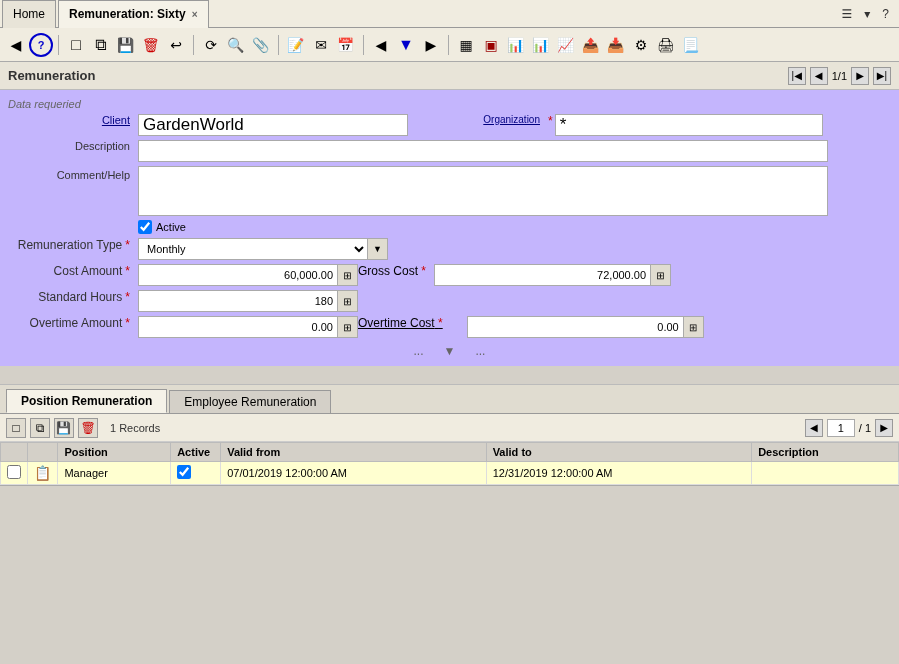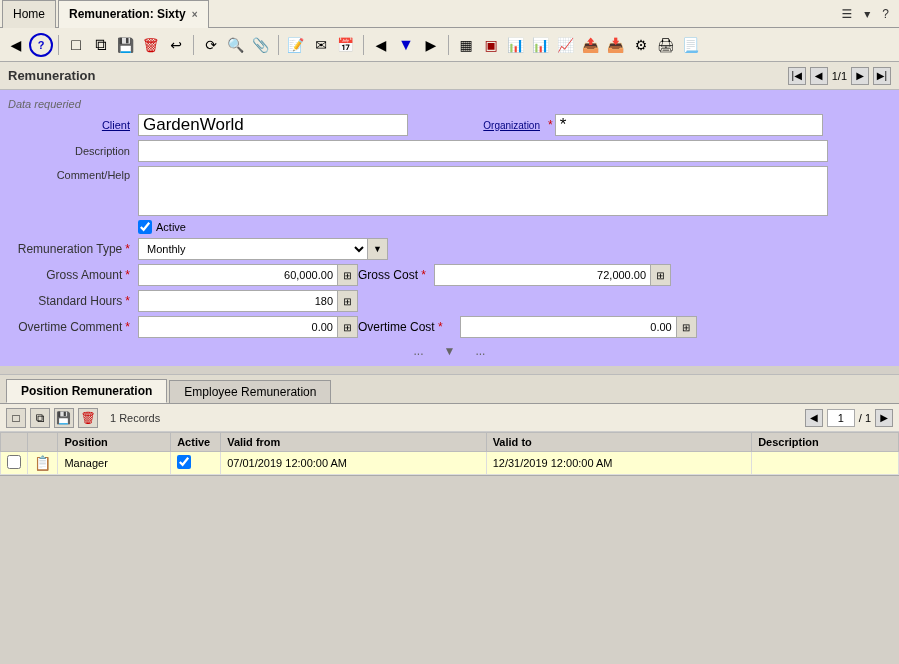"Client" .form-row { align-items: center -> none }
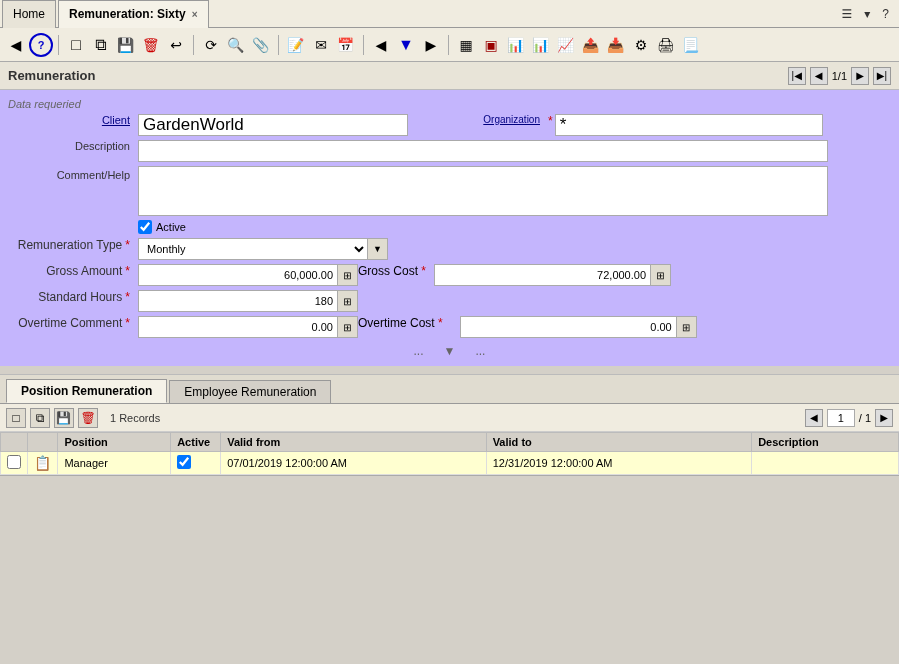"Gross Amount" span { text: Gross -> Cost }
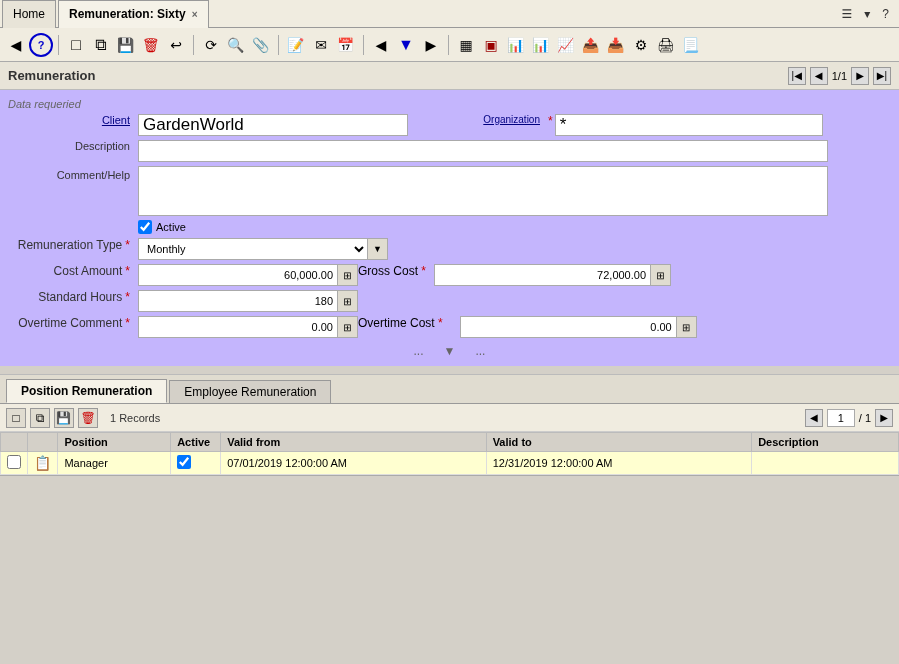"Overtime Comment" span { text: Comment -> Amount }
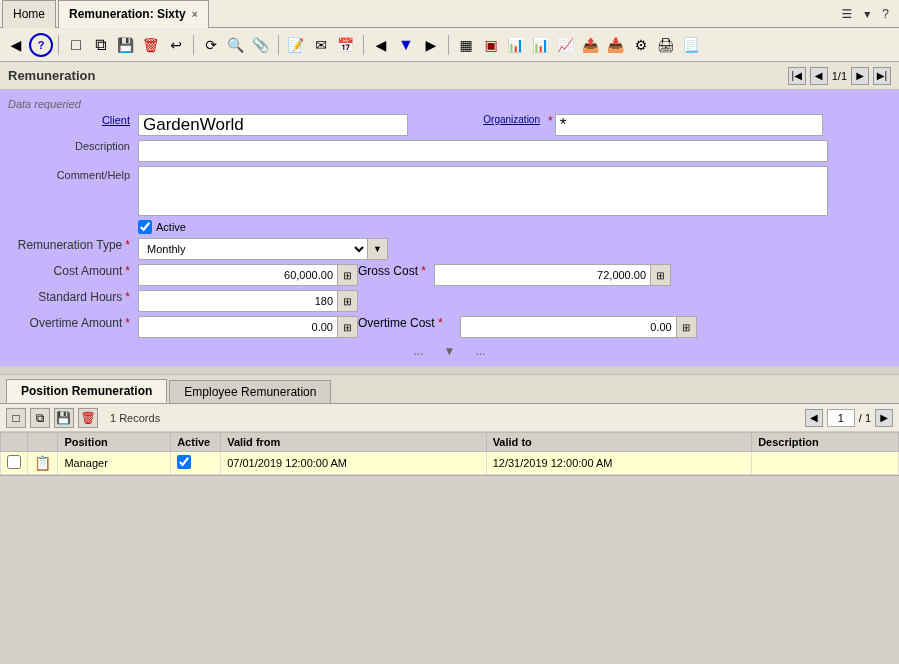"Overtime Cost *" span { padding-right: 17px -> 24px; text-decoration: none -> underline }
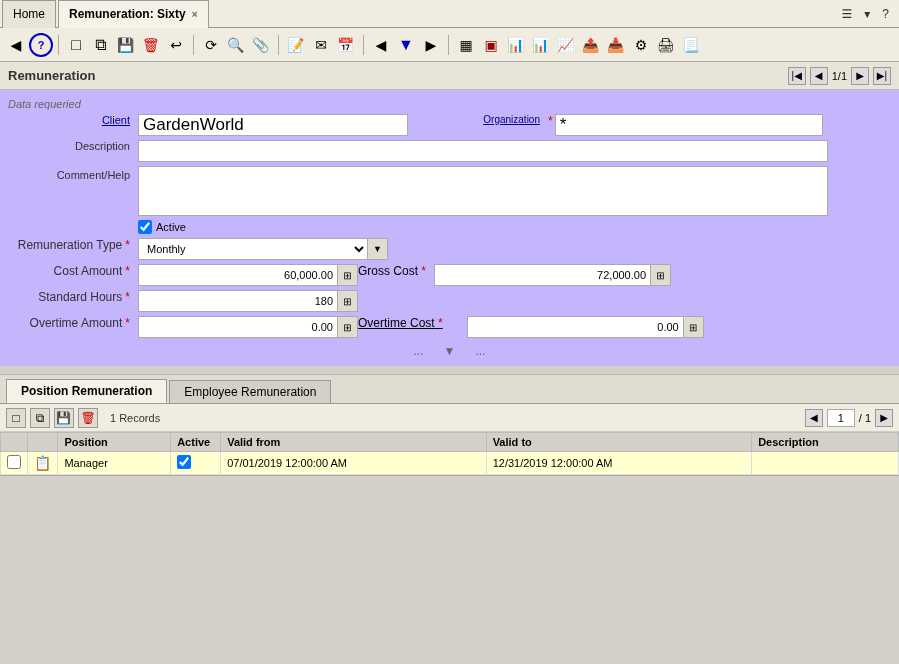"Position Remuneration" .tabs-section { margin-top: 8px -> 18px }
